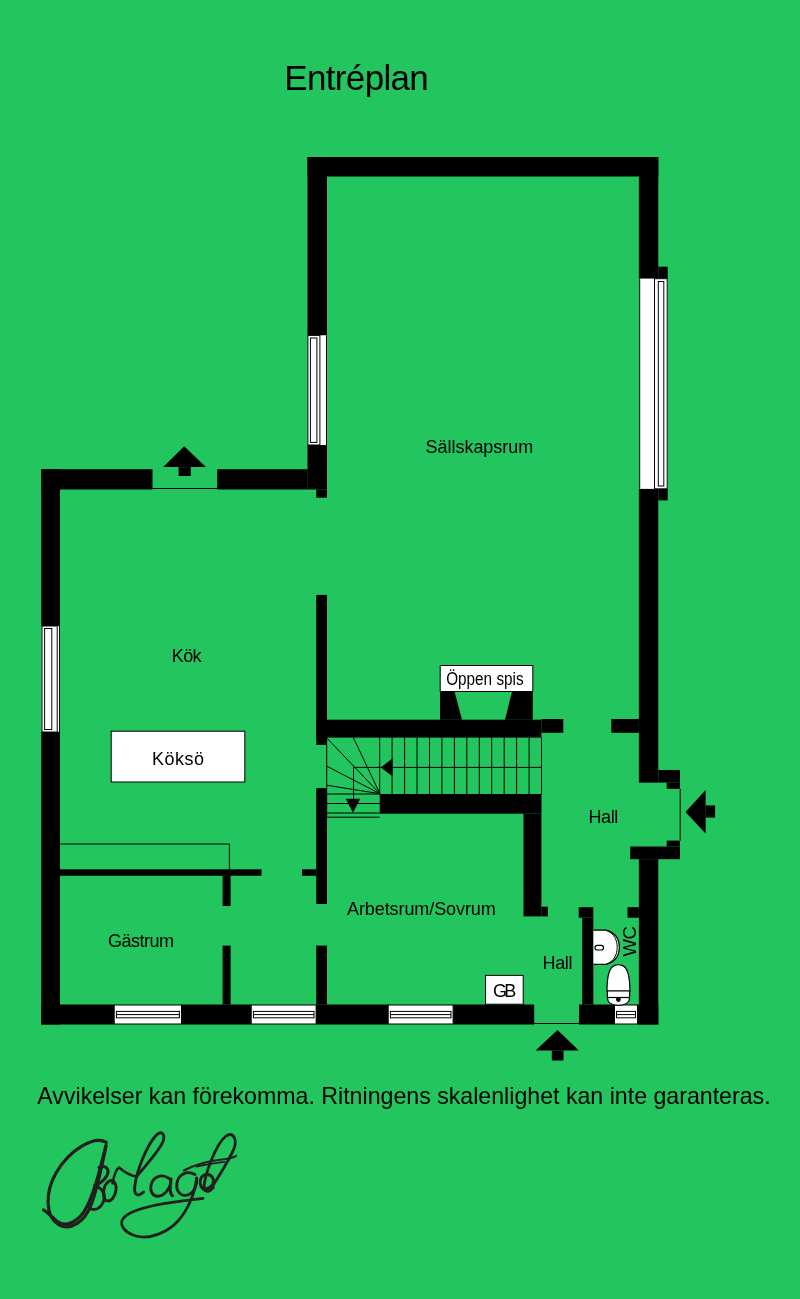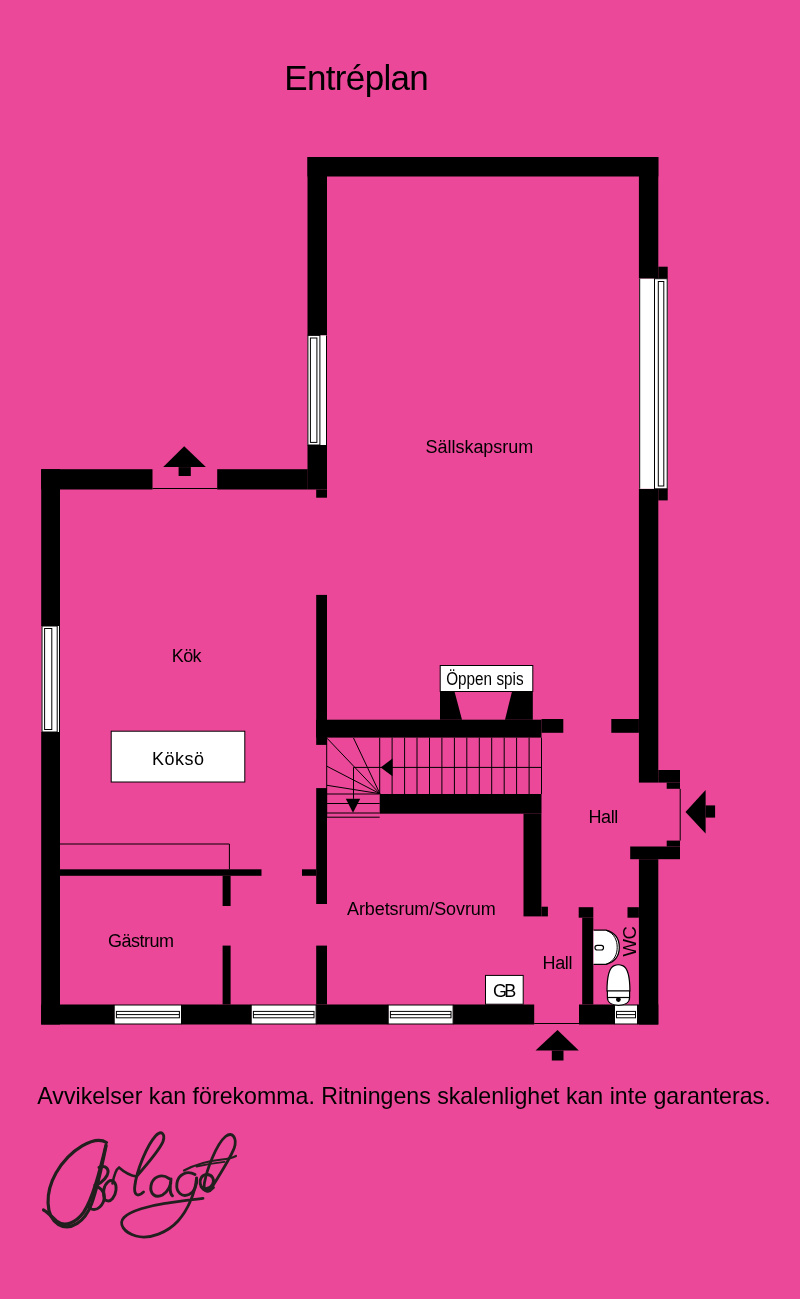"Entréplan" #page { background: #ec4899 -> #22c55e }
